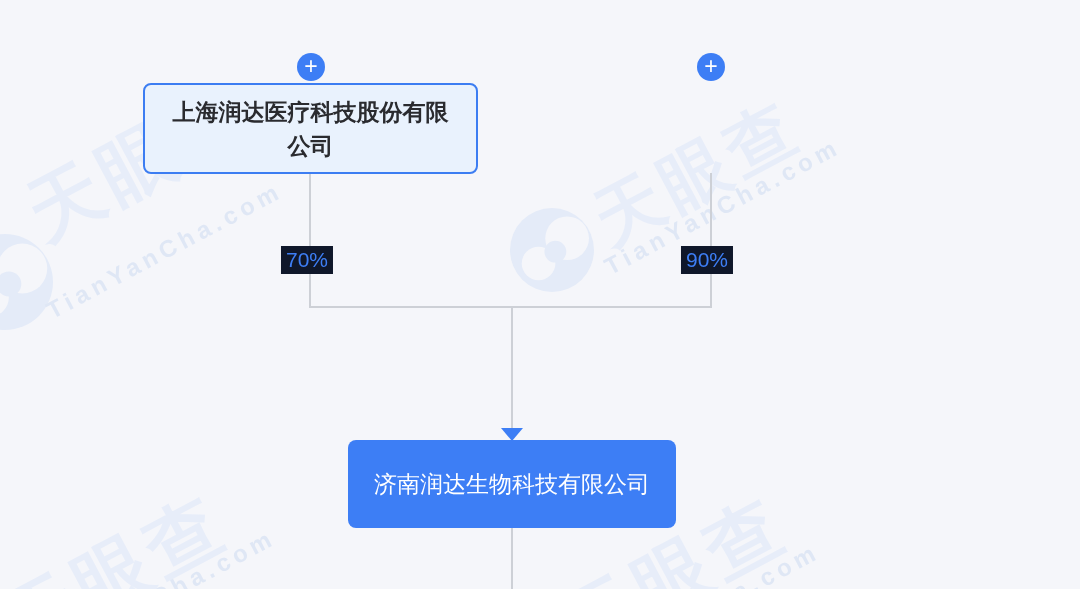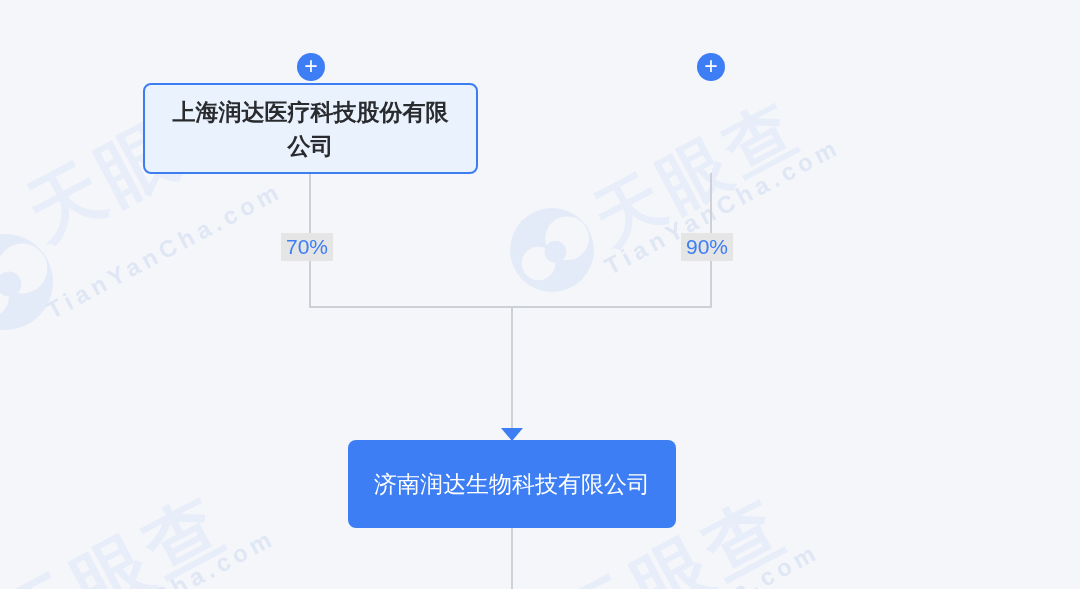"70%" .share-label { background: #e5e5e5 -> #0f172a; top: 233px -> 246px }
